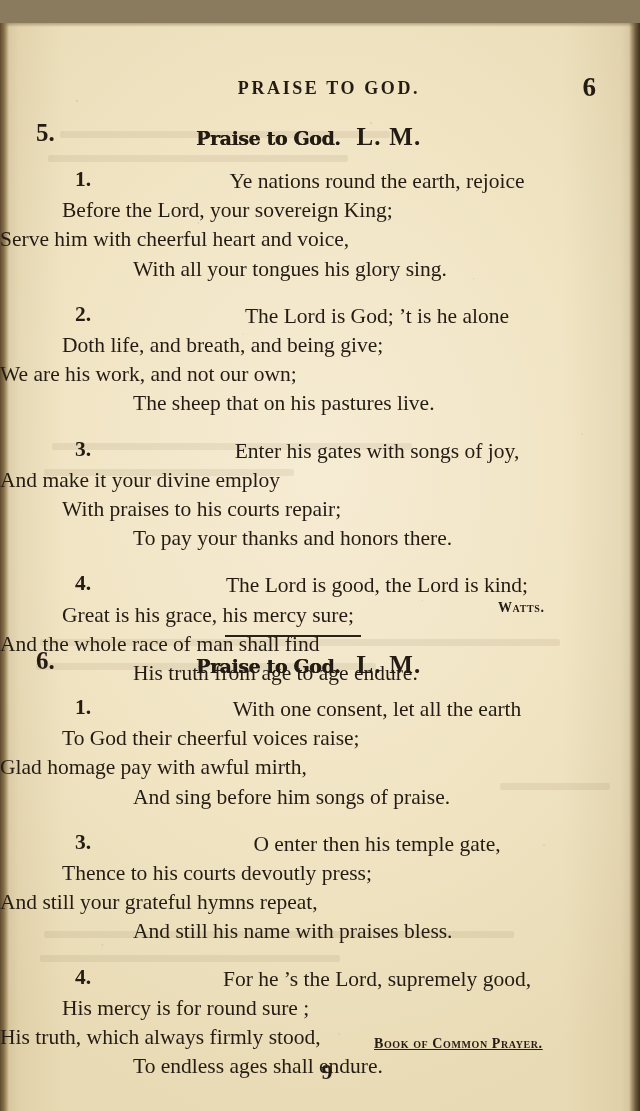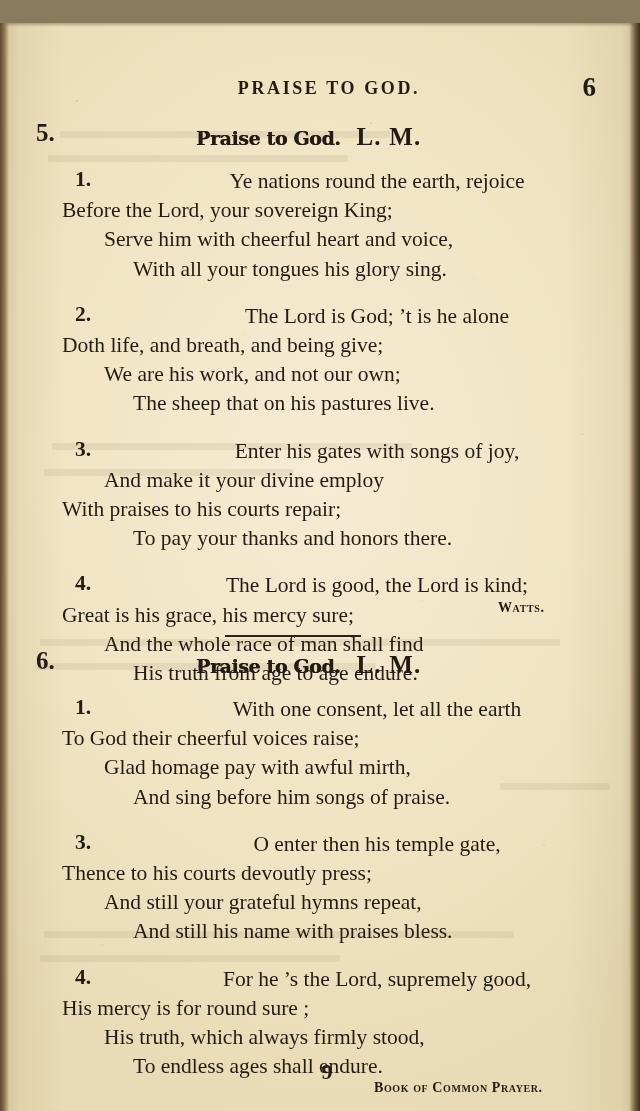"Serve him with cheerful heart" .verse-line.i2 { padding-left: 104px -> none }
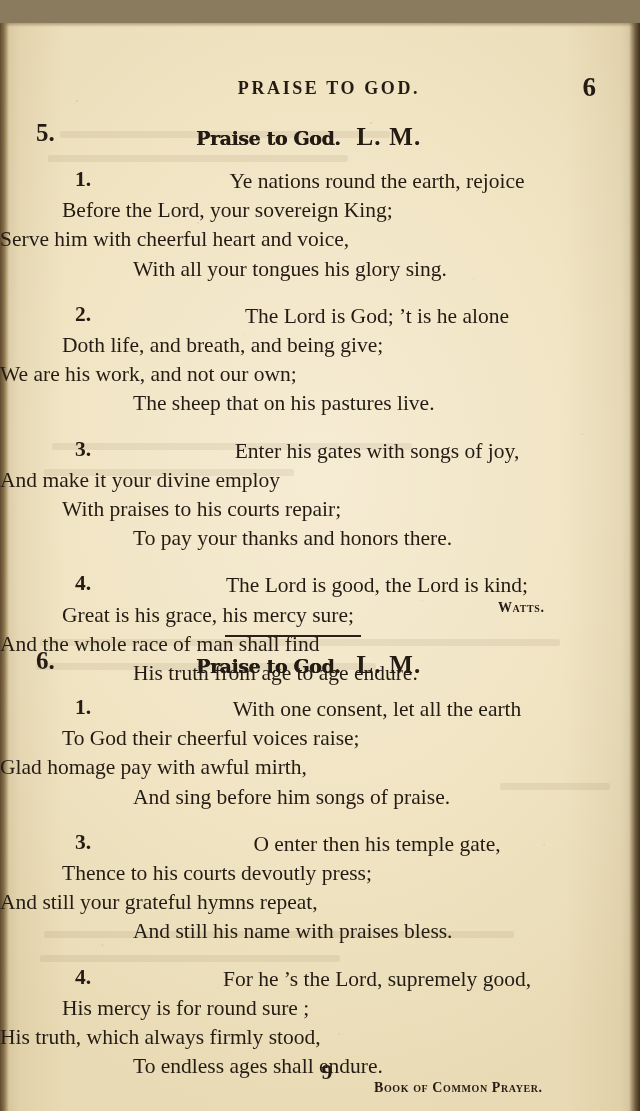"Book of Common Prayer." div.attribution { text-decoration: none -> underline; top: 1057px -> 1013px }
